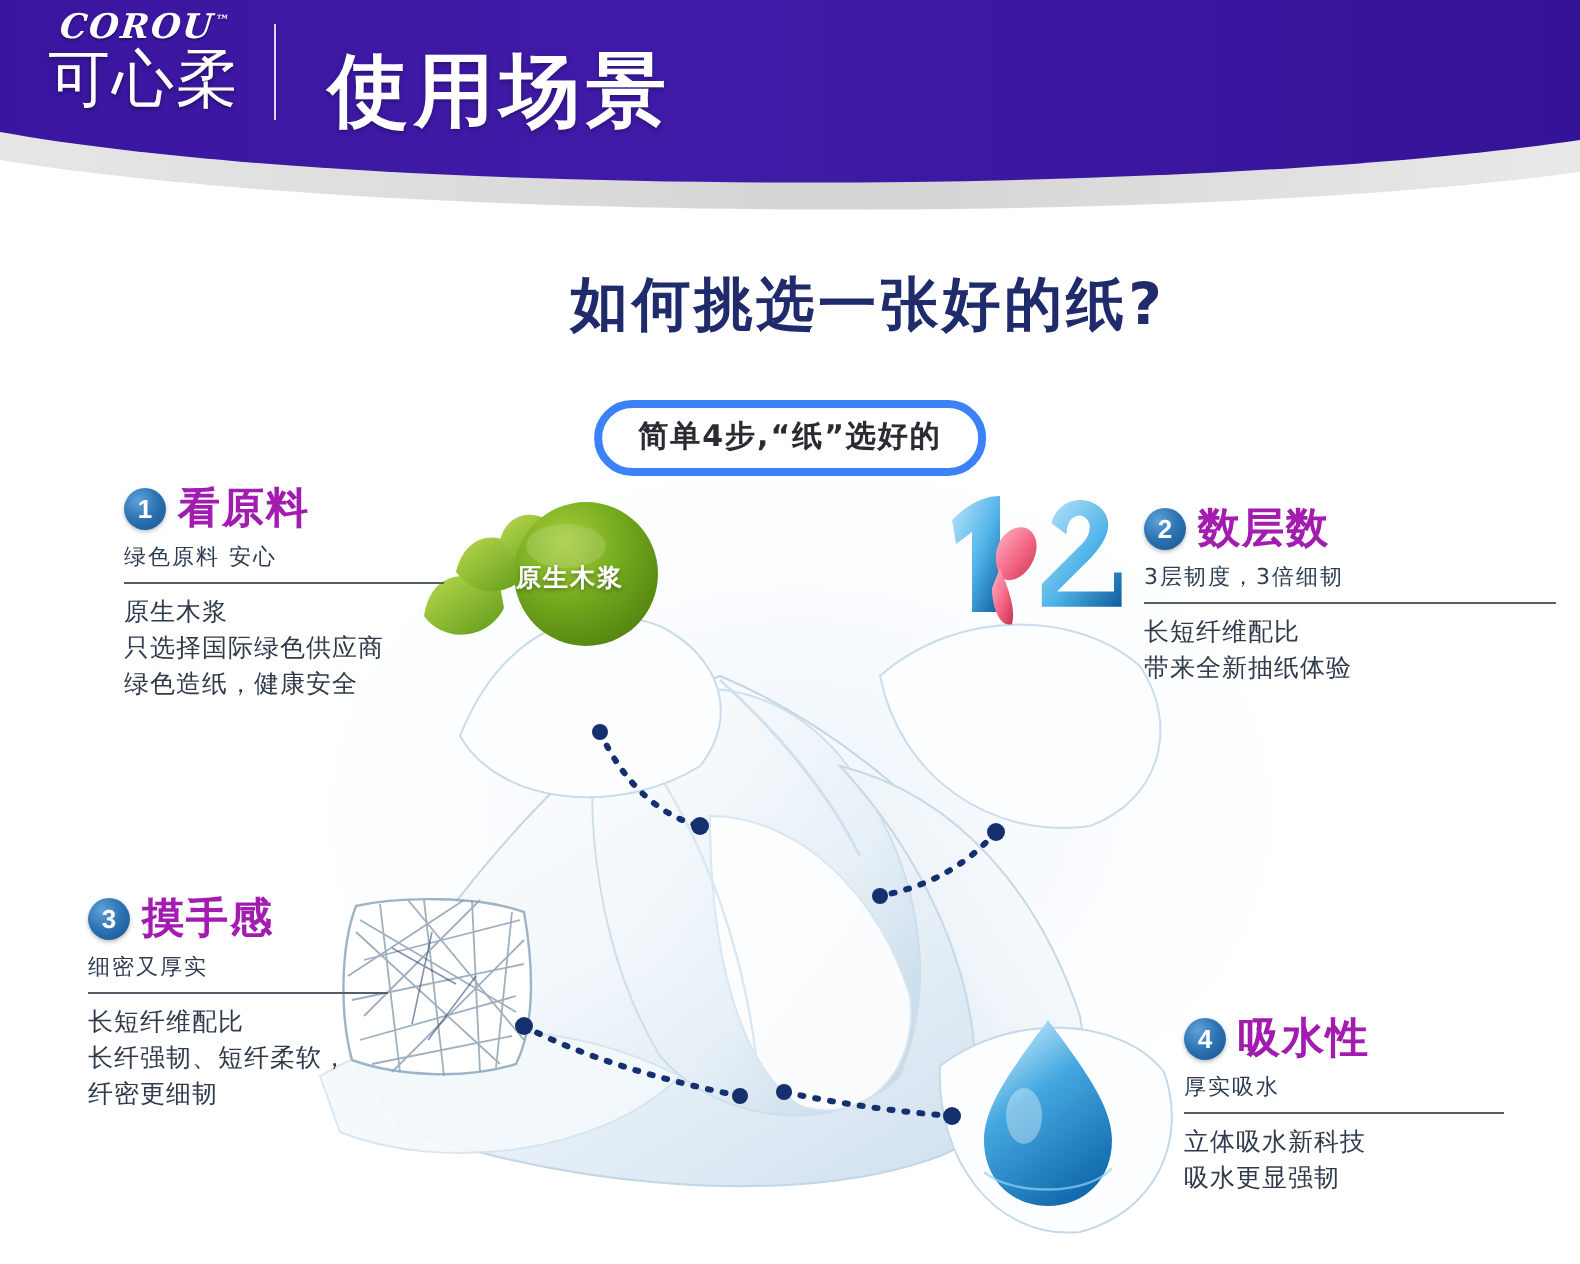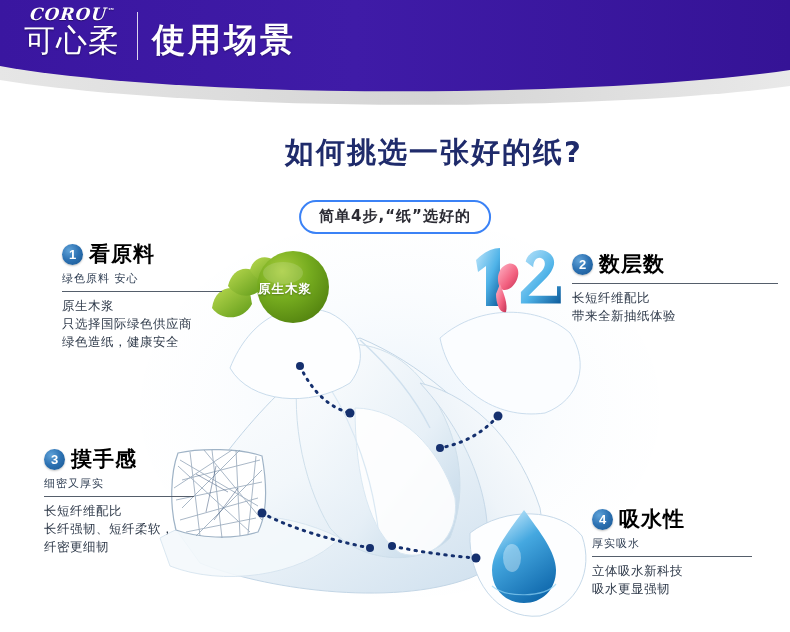"使用场景" .header-title { font-size: 33px -> 40px; left: 152px -> 164px }
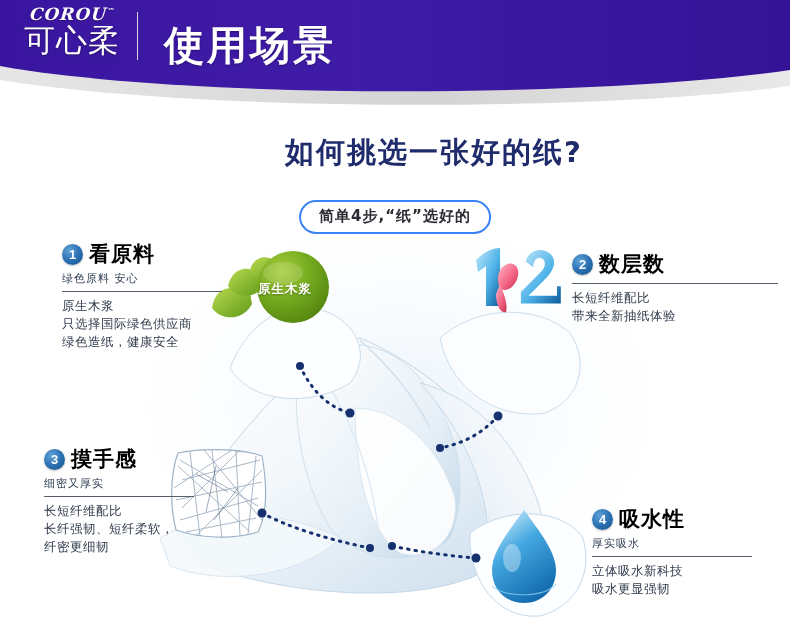"简单4步,“纸”选好的" .subtitle-pill { border: 2px solid #3b82f6 -> 4px solid #3b82f6 }
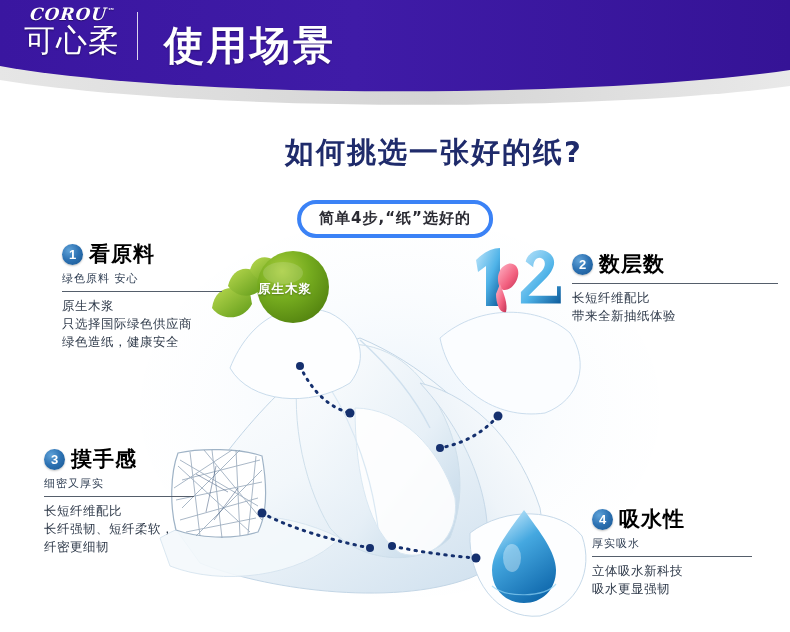"看原料" .feat-title { color: #000000 -> #a21caf }
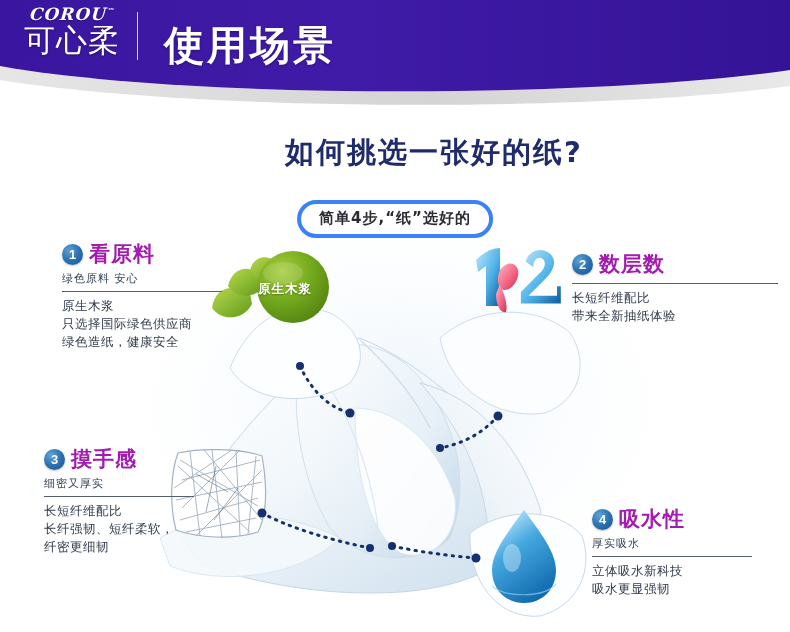"3层韧度，3倍细韧" div.feat-sub { html: none -> <div>3层韧度，3倍细韧</div> }
